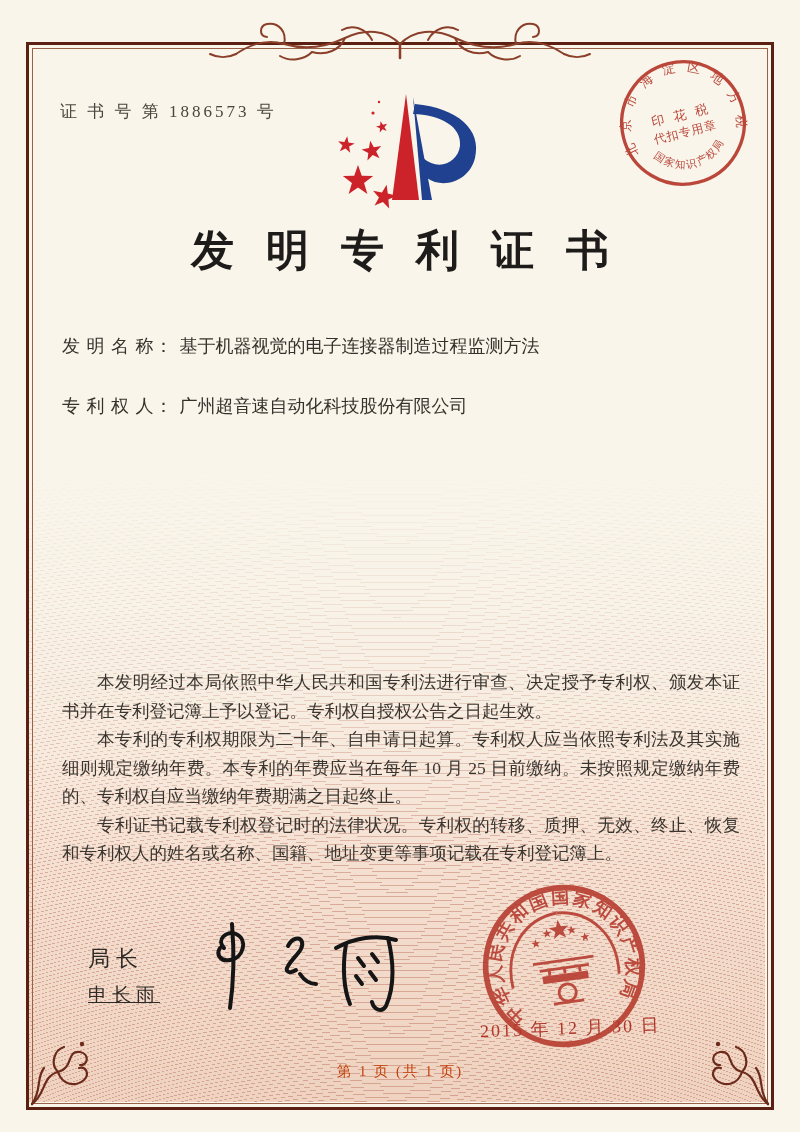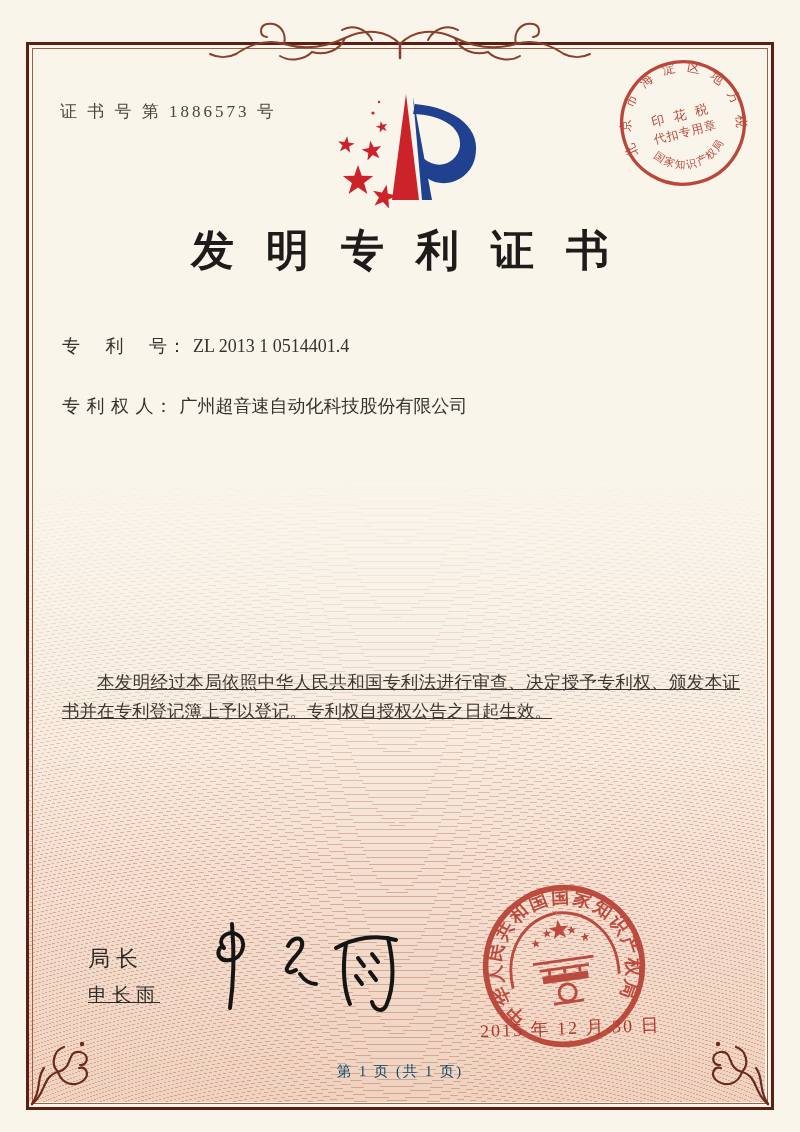"发 明 名 称： 基于机器视觉的电子连接器制造过程监测方法" div.field-row { html: none -> <div> <span>发 明 名 称：</span><span>基于机器视觉的电子连接器制造过程监测方法</span> </div> }
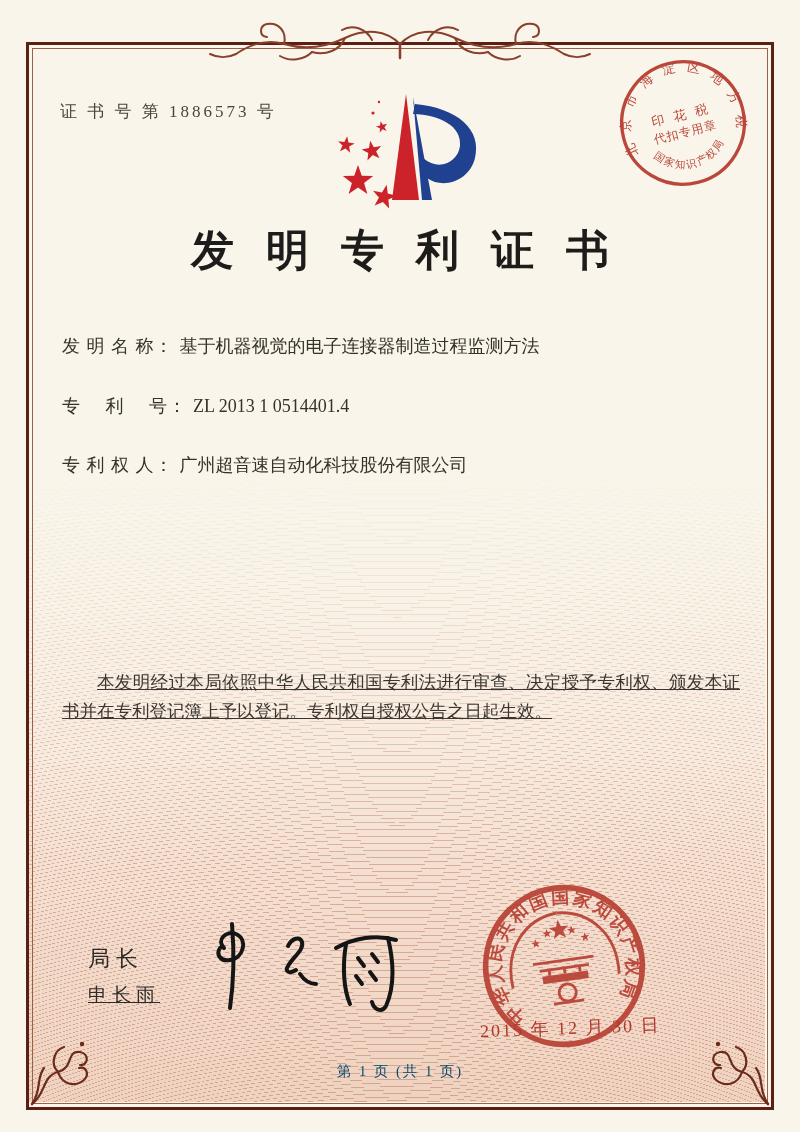"专 利 号： ZL 2013" div.field-row { html: <div> <span>专 利 号：</span><span>ZL 2013 1 0514401.4</span> </div> -> none }
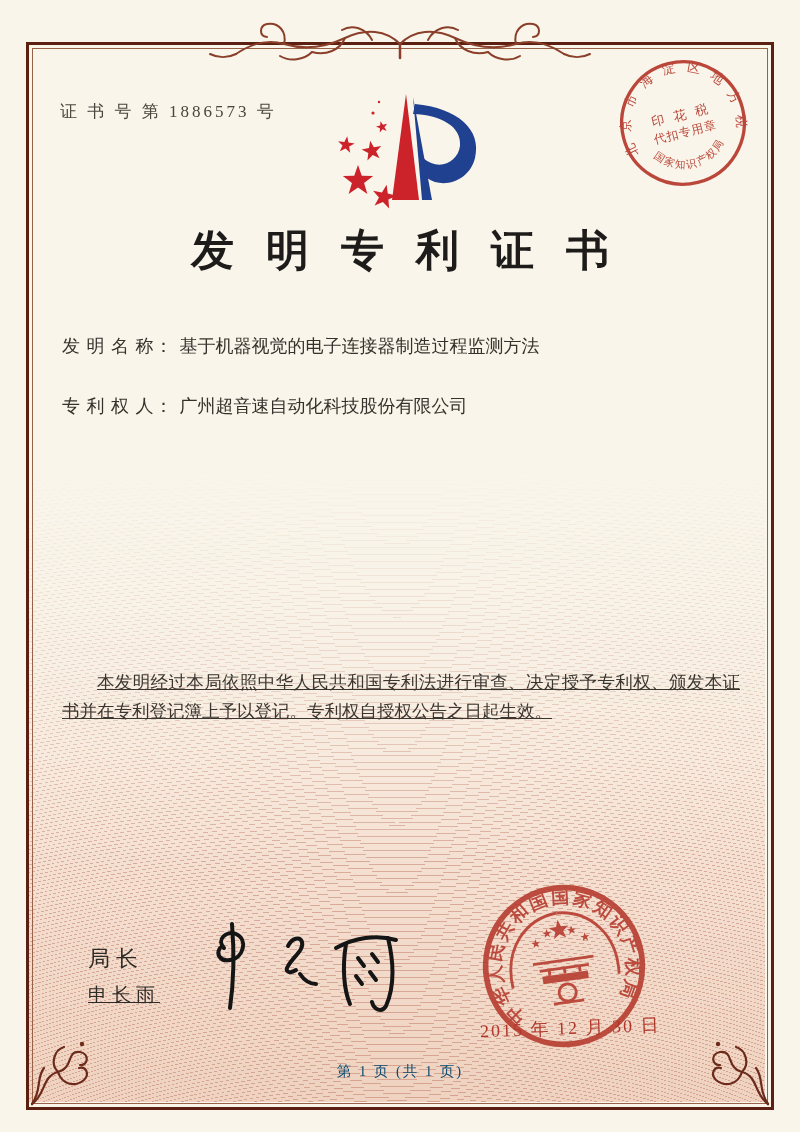"本发明经过本局依照中华人民共和国专利法进行审查、决定授予专利权、颁发本证书并在专" .body-text { text-decoration: underline -> none }
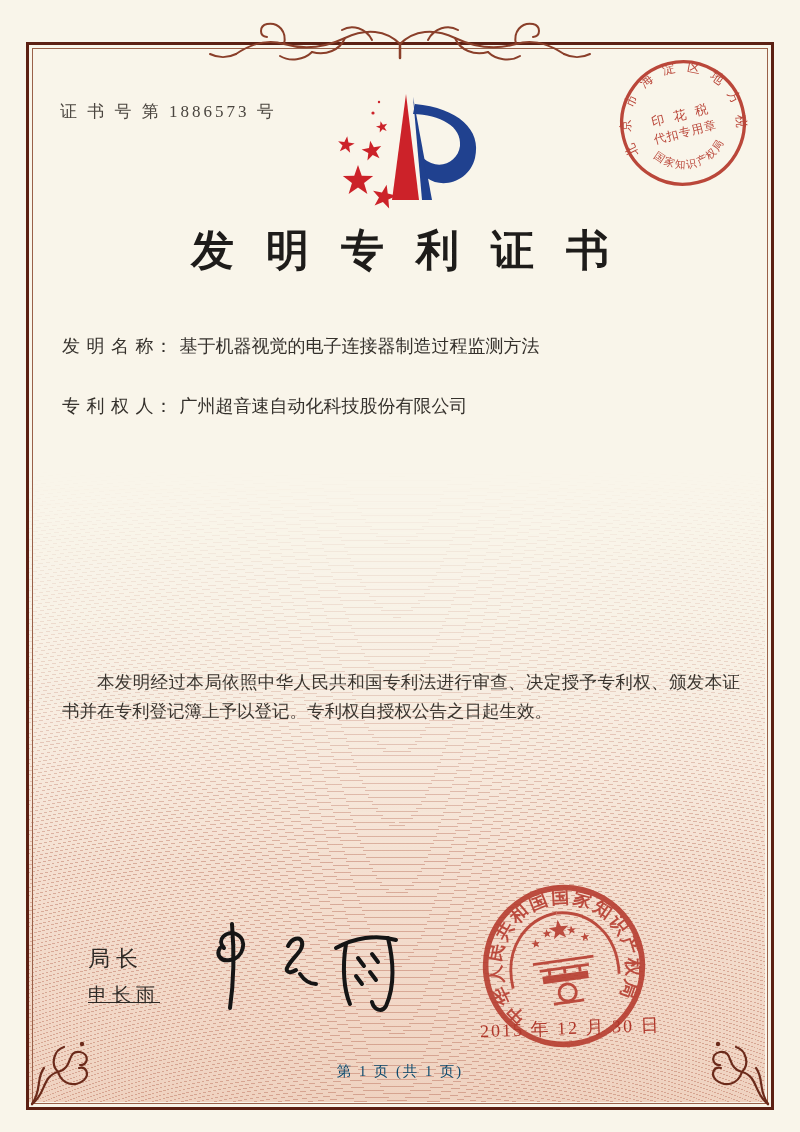"本专利的专利权期限为二十年、自申请日起算。专利权人应当依照专利法及其实施细则规定" p { html: none -> <p>本专利的专利权期限为二十年、自申请日起算。专利权人应当依照专利法及其实施细则规定缴纳年费。本专利的年费应当在每年 10 月 25 日前缴纳。未按照规定缴纳年费的、专利权自应当缴纳年费期满之日起终止。</p> }
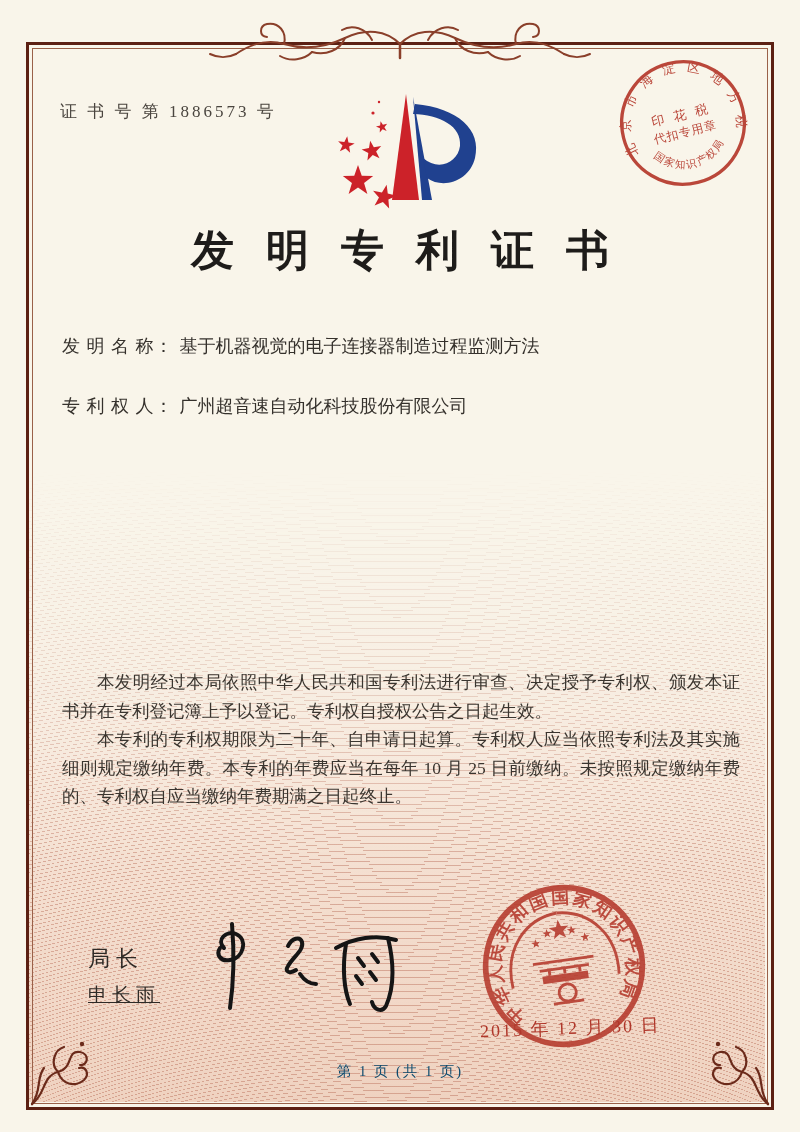"专利证书记载专利权登记时的法律状况。专利权的转移、质押、无效、终止、恢复和专利权" p { html: none -> <p>专利证书记载专利权登记时的法律状况。专利权的转移、质押、无效、终止、恢复和专利权人的姓名或名称、国籍、地址变更等事项记载在专利登记簿上。</p> }
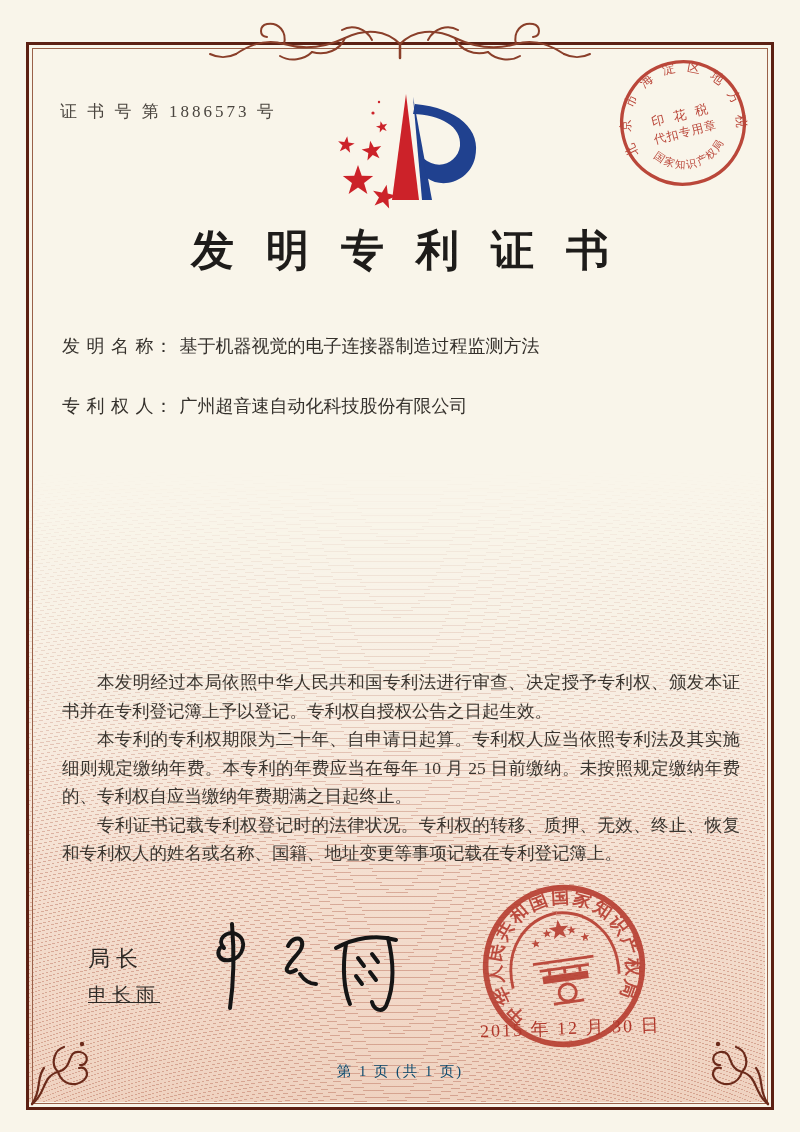"第 1 页 (共 1" .footer { color: #0c4a6e -> #c2410c }
